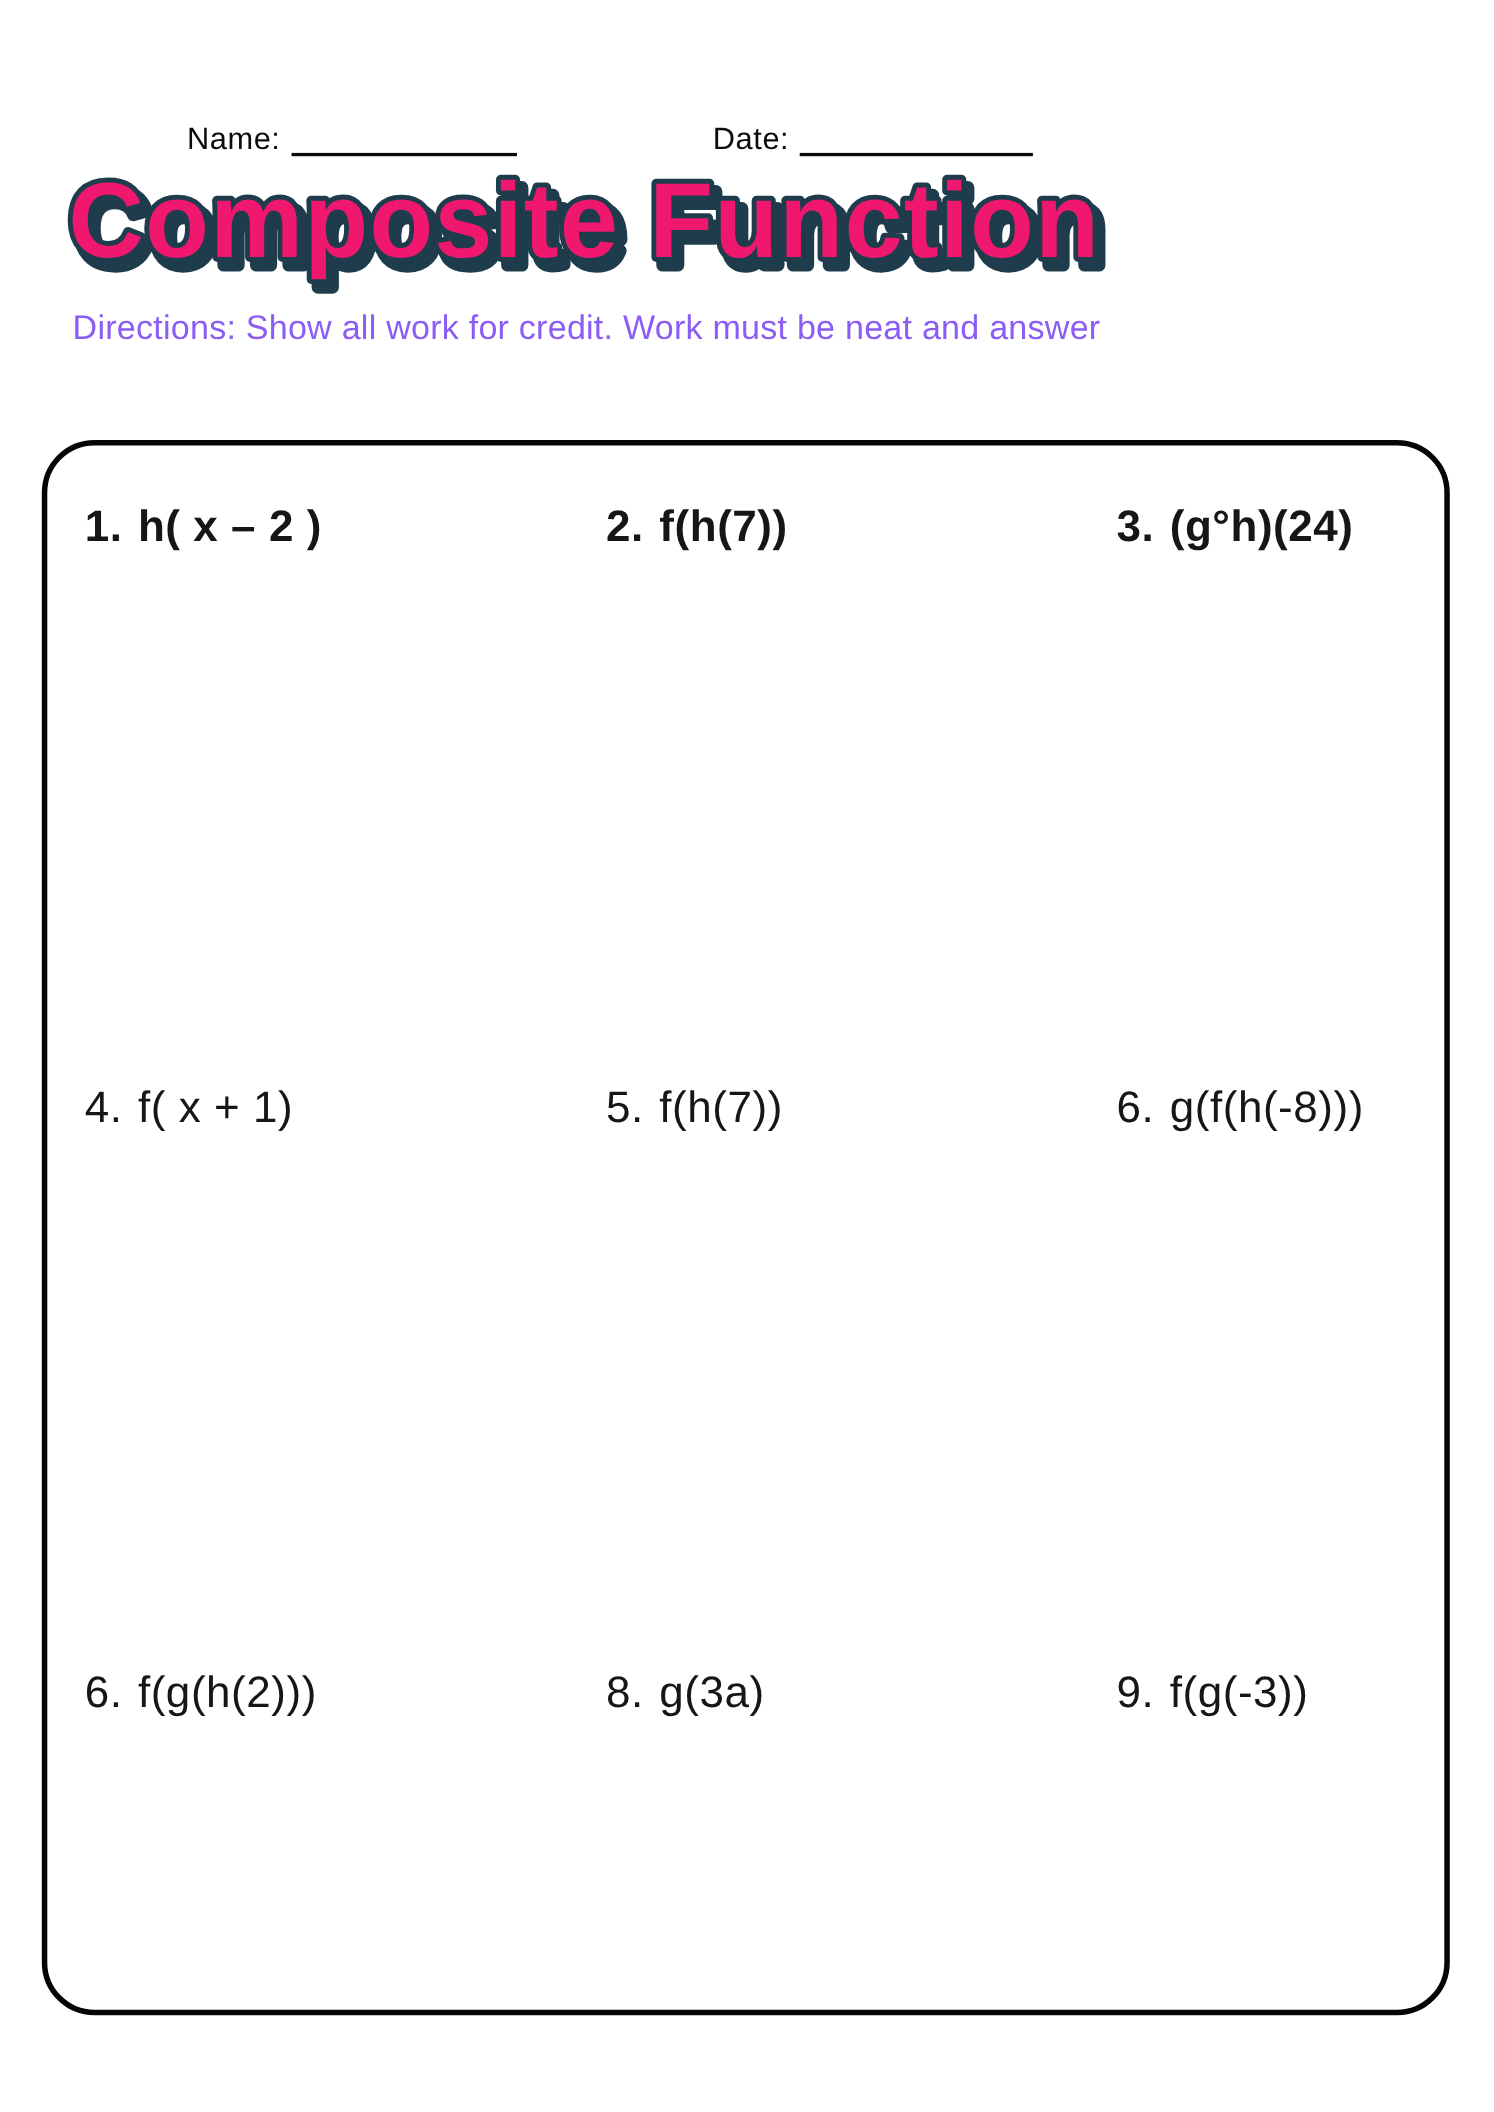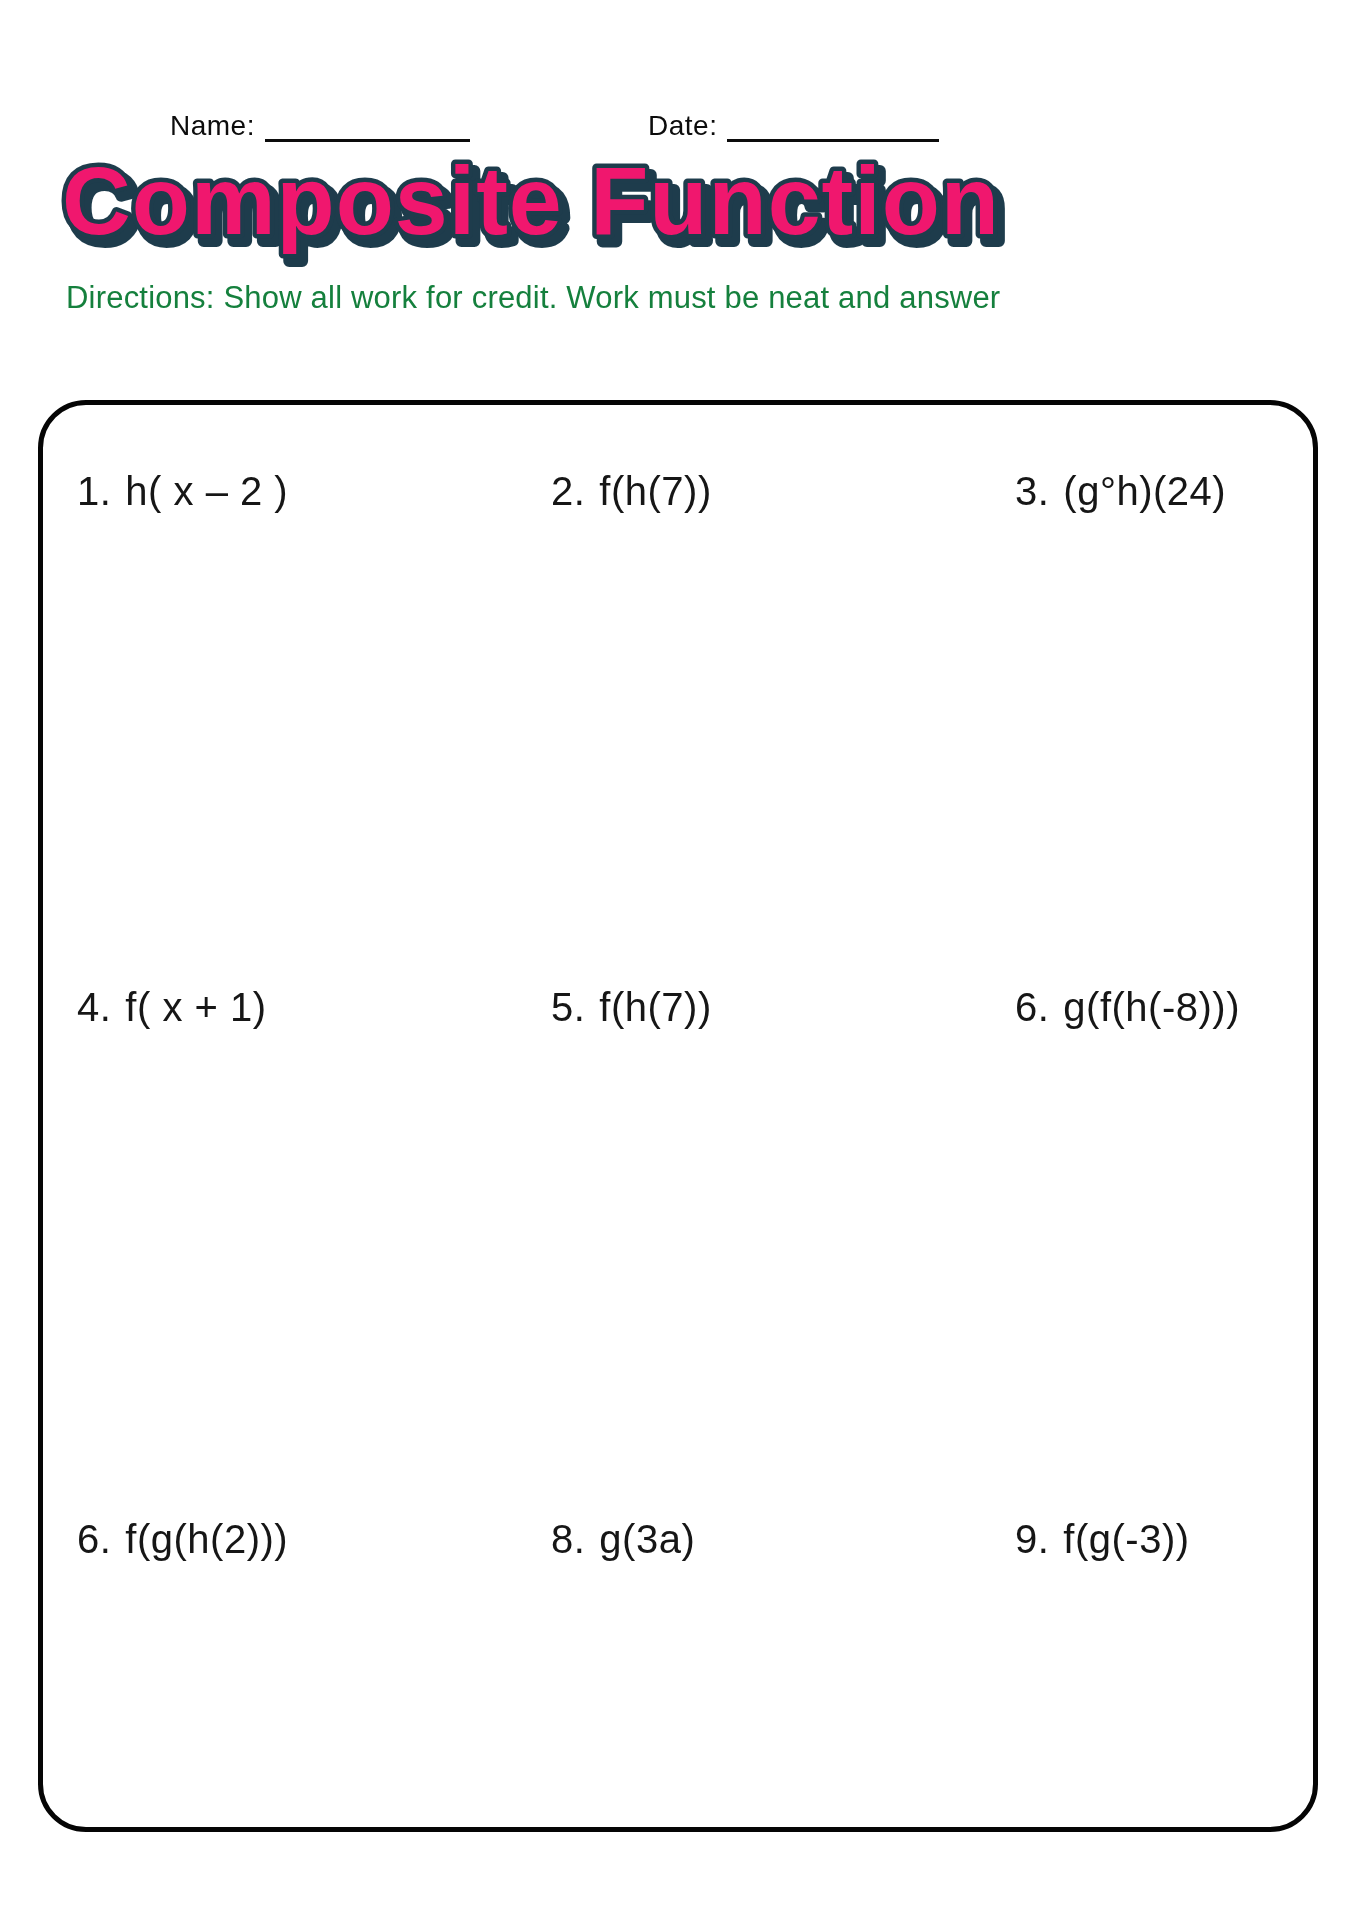"Directions: Show all work for" .directions { color: #15803d -> #8b5cf6 }
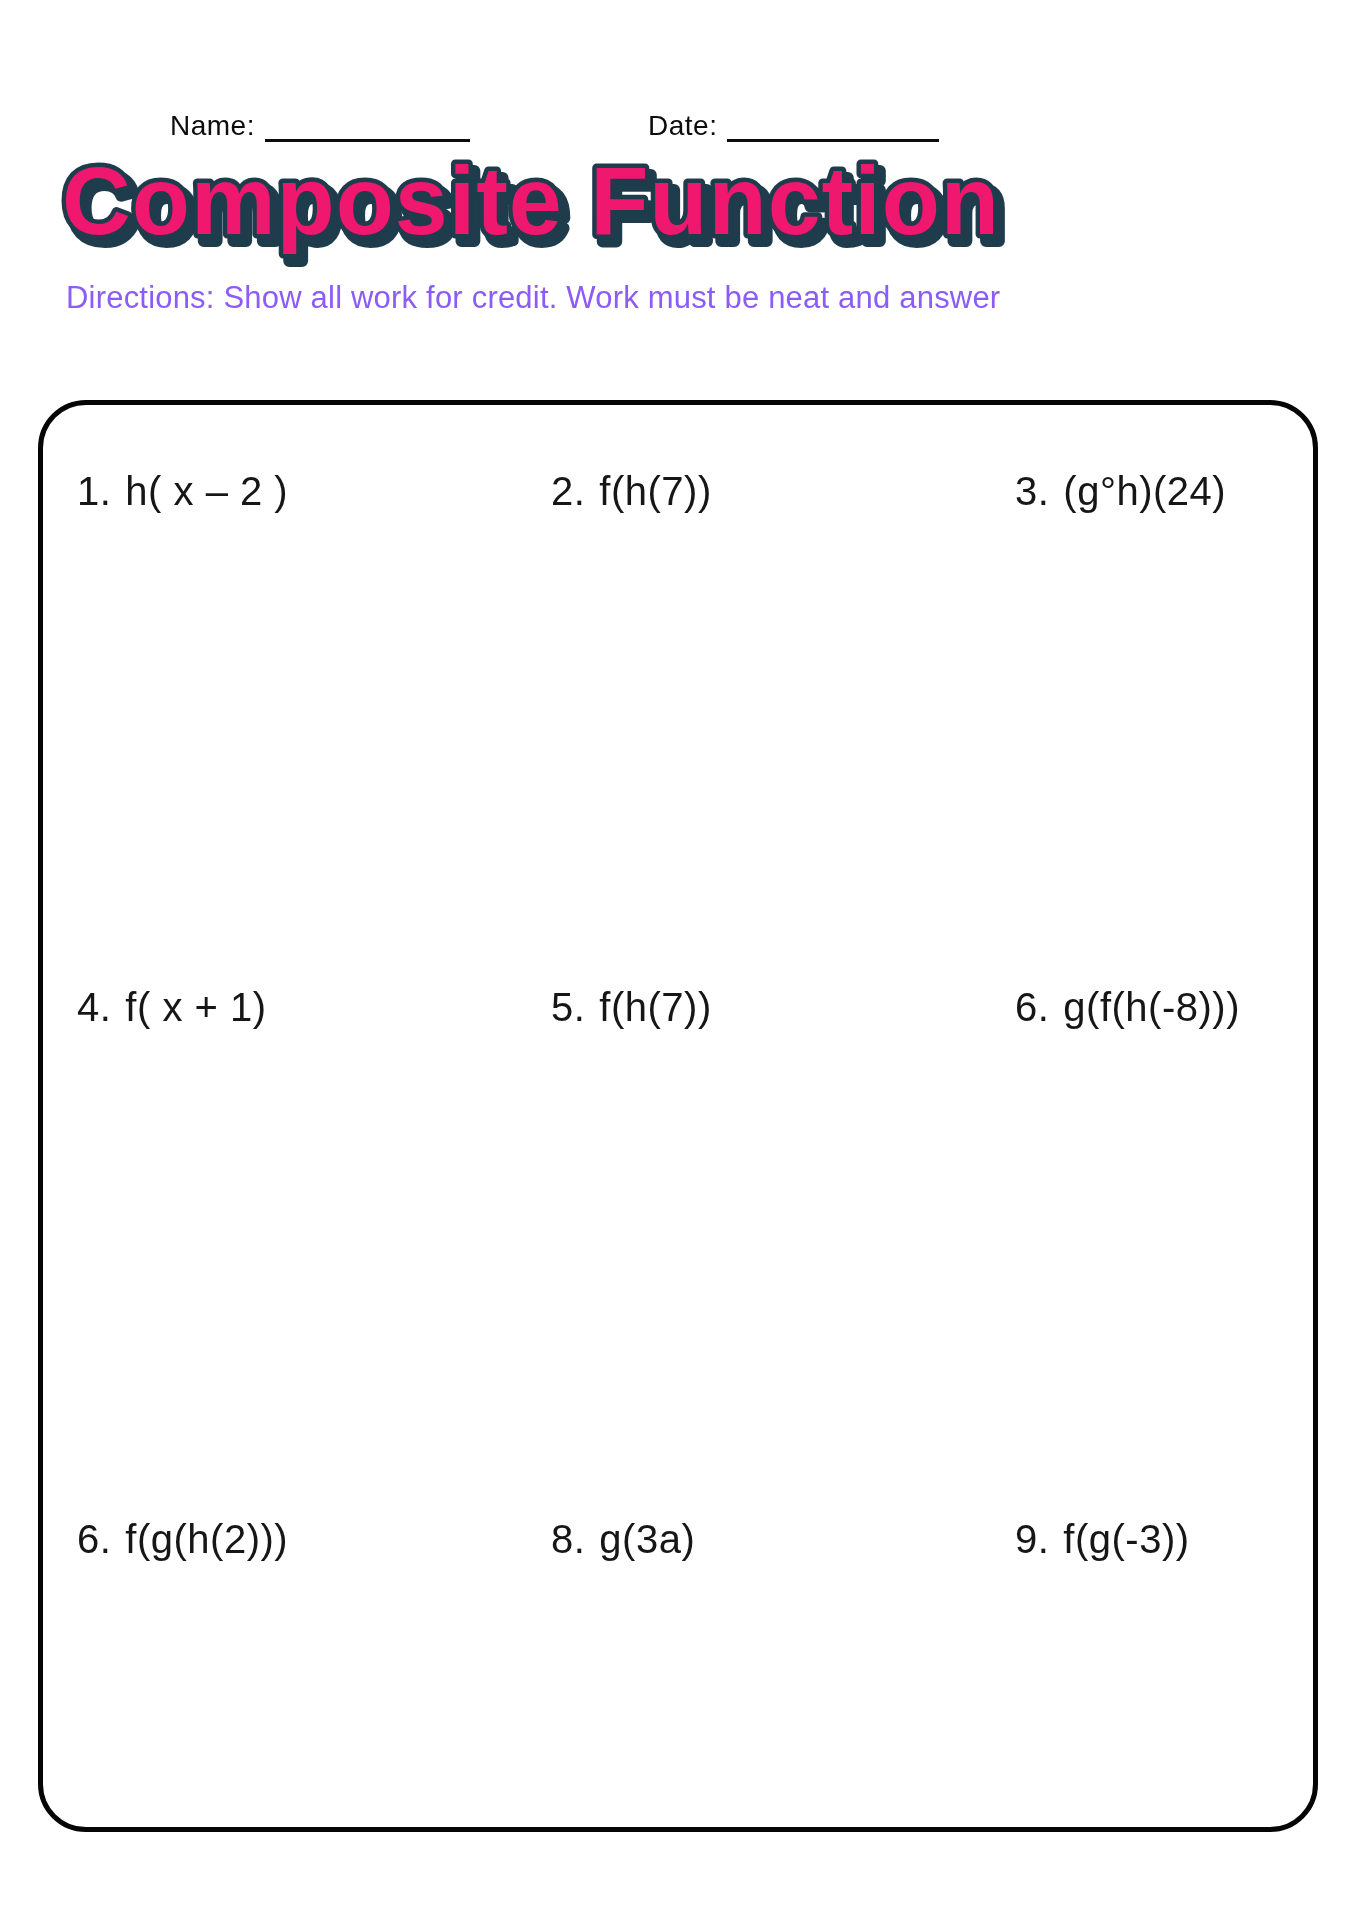"1. h( x – 2" .row-1 { font-weight: none -> bold; top: 64px -> 52px }
